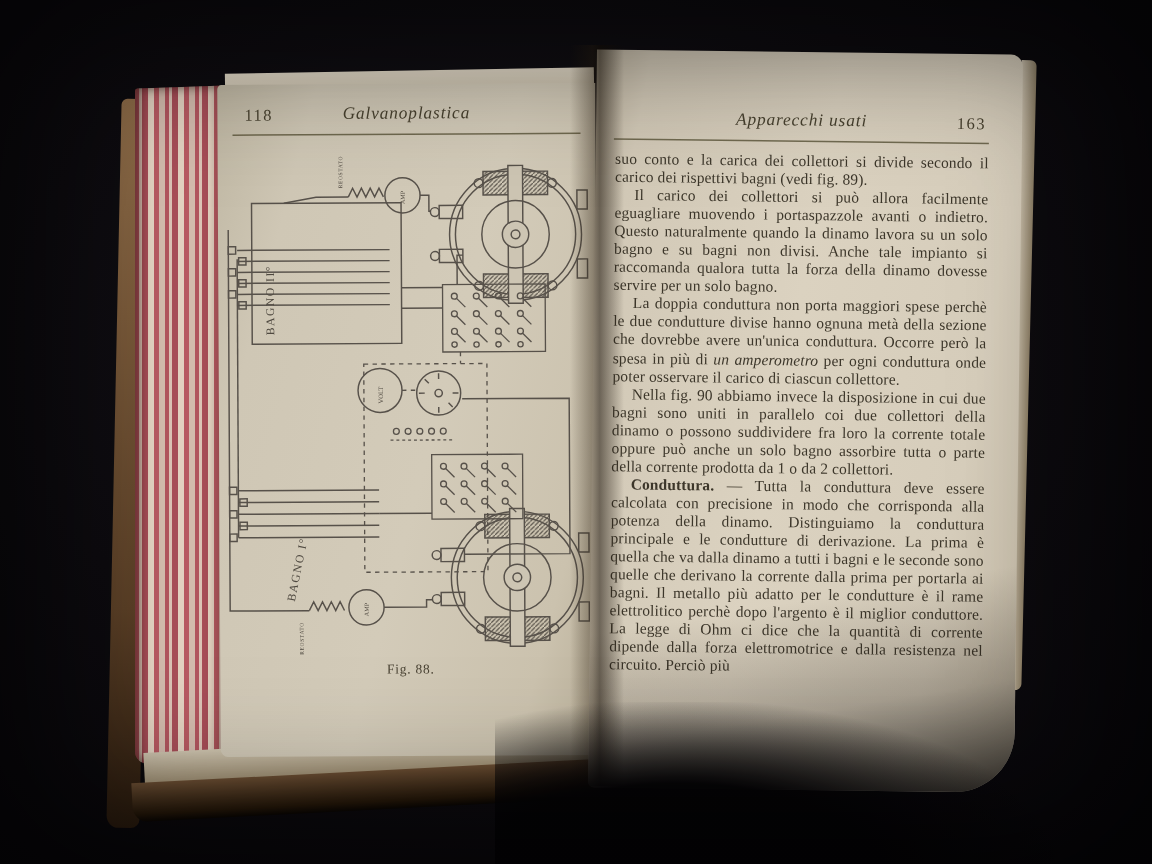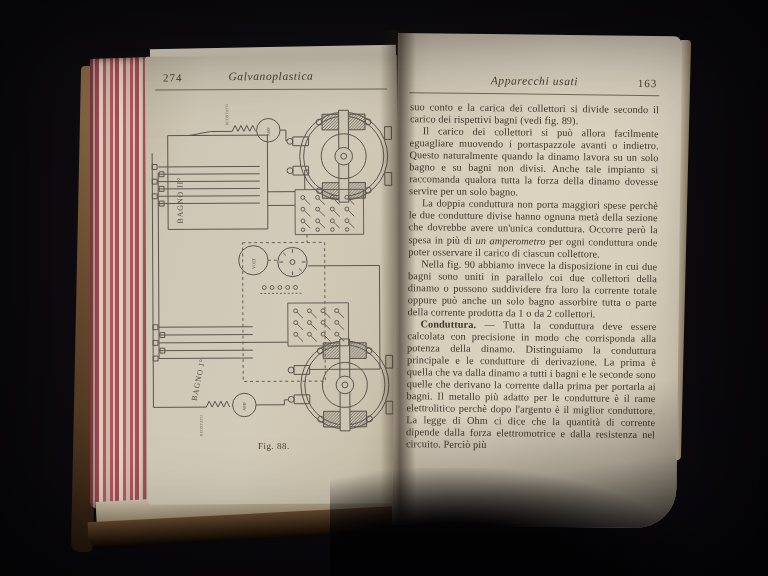"274" span.num { text: 274 -> 118 }
